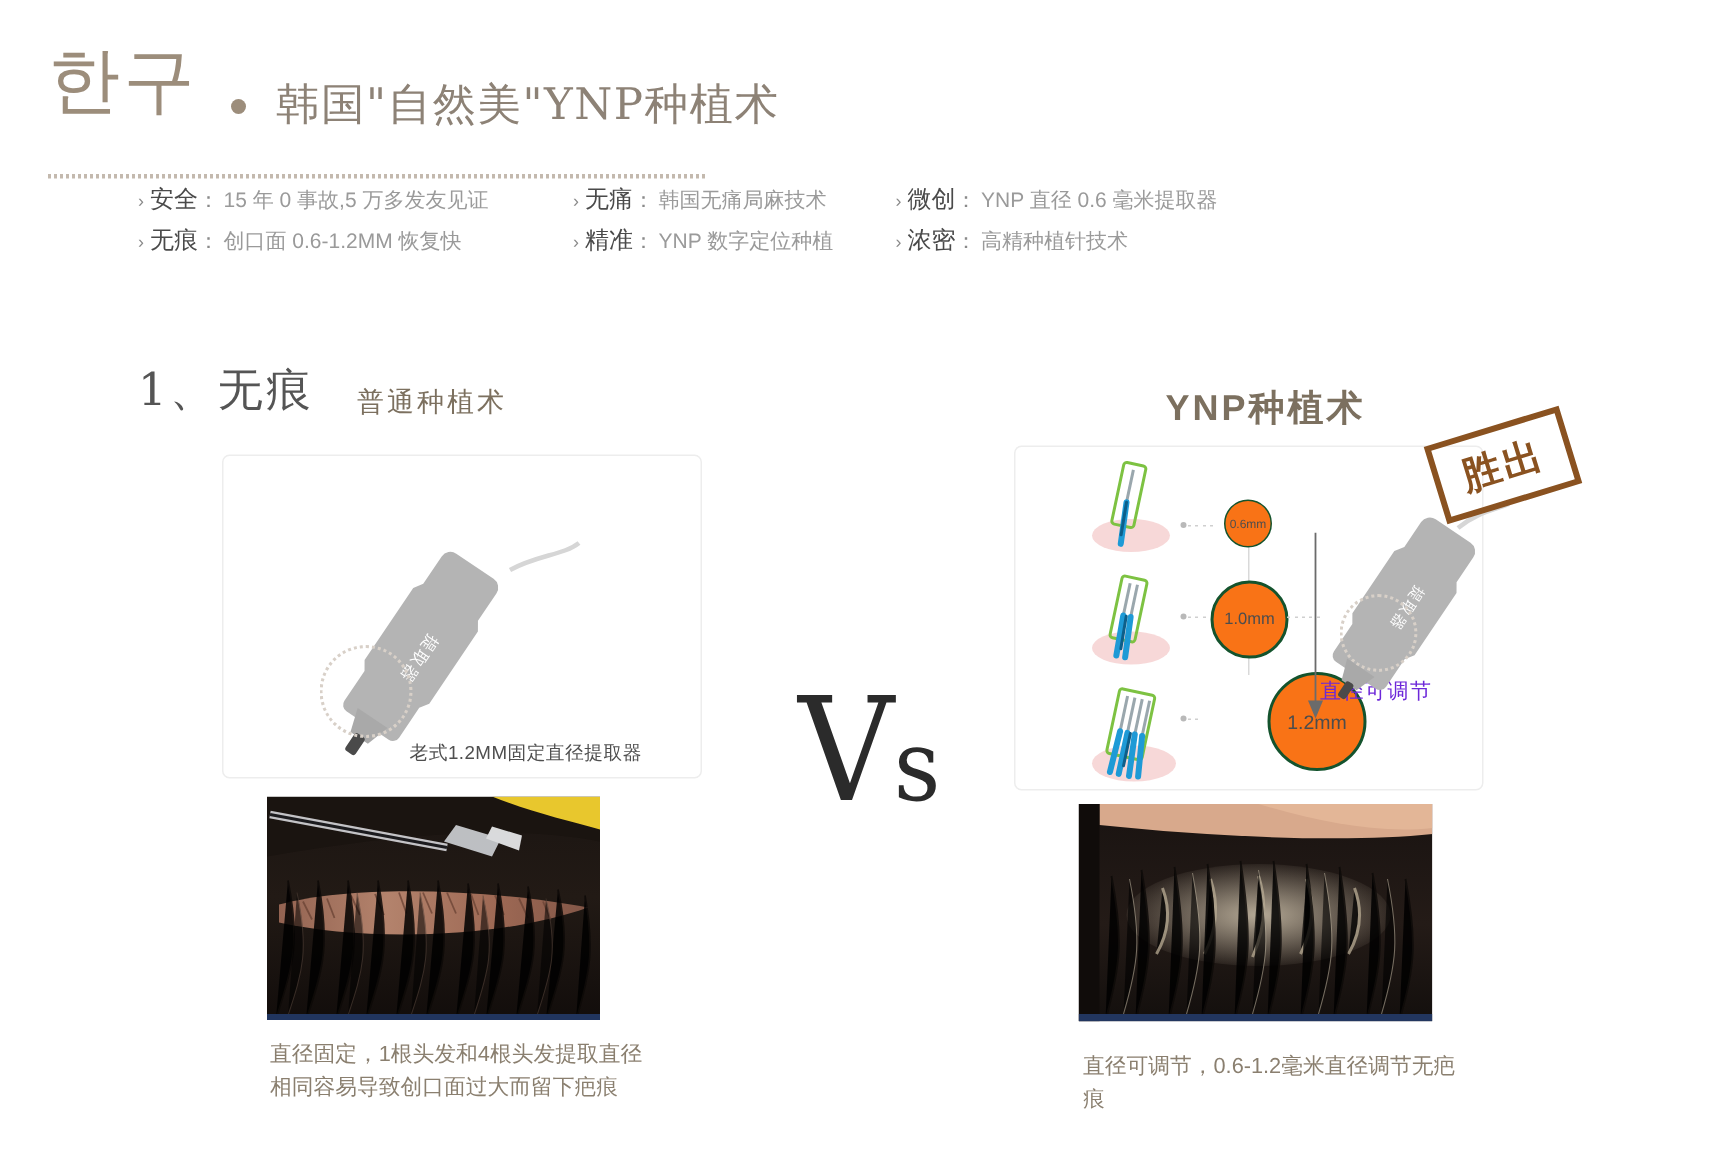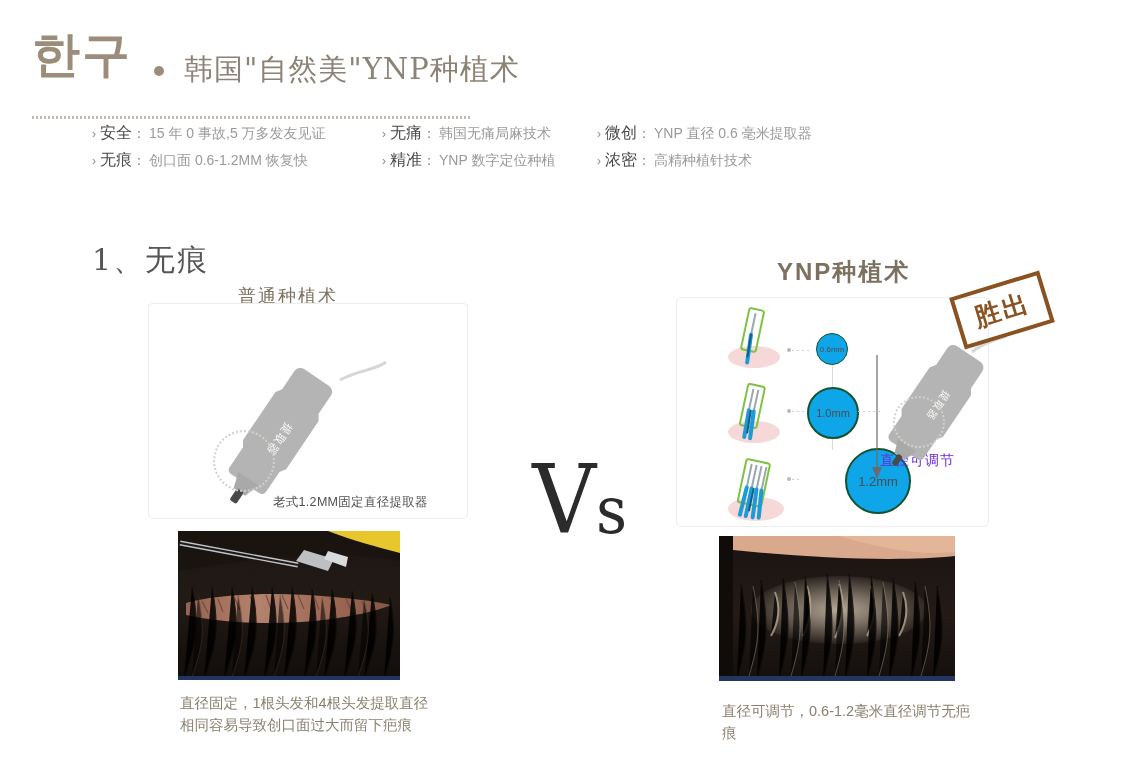"한구" #brand-logo { font-weight: bold -> normal }
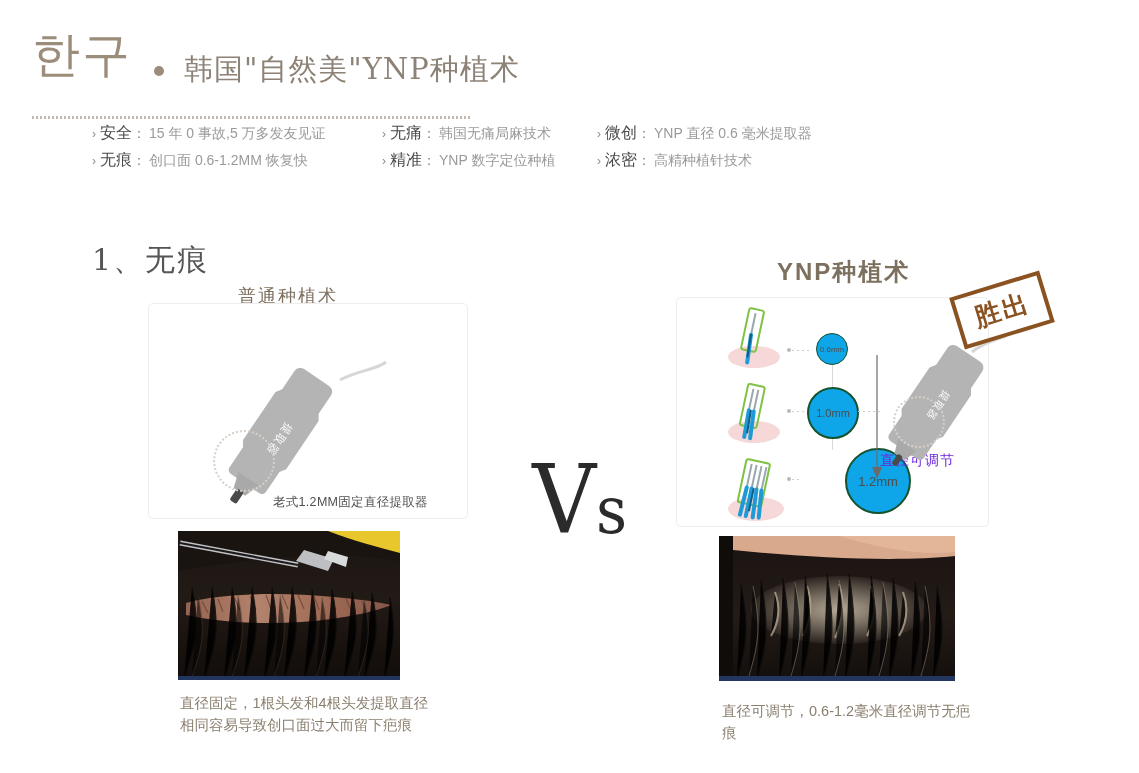"普通种植术" #label-left { margin-top: 28px -> none }
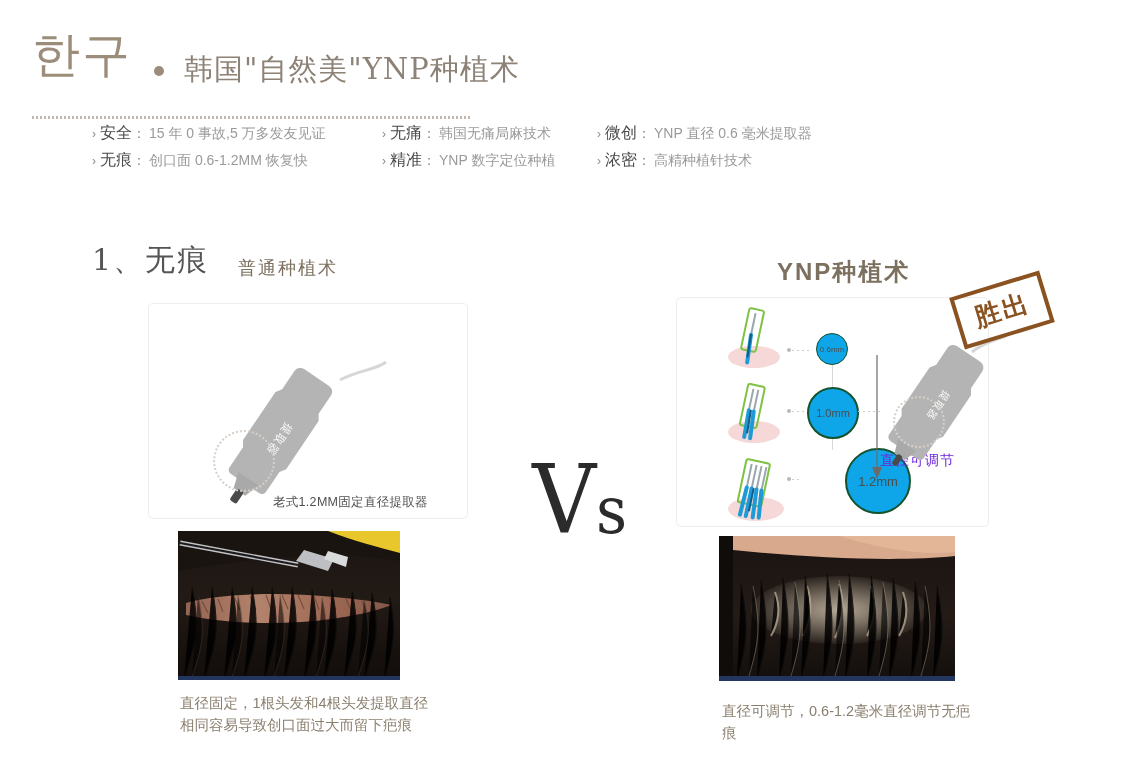"0.6mm" .mmcircle { background: #0ea5e9 -> #f97316 }
